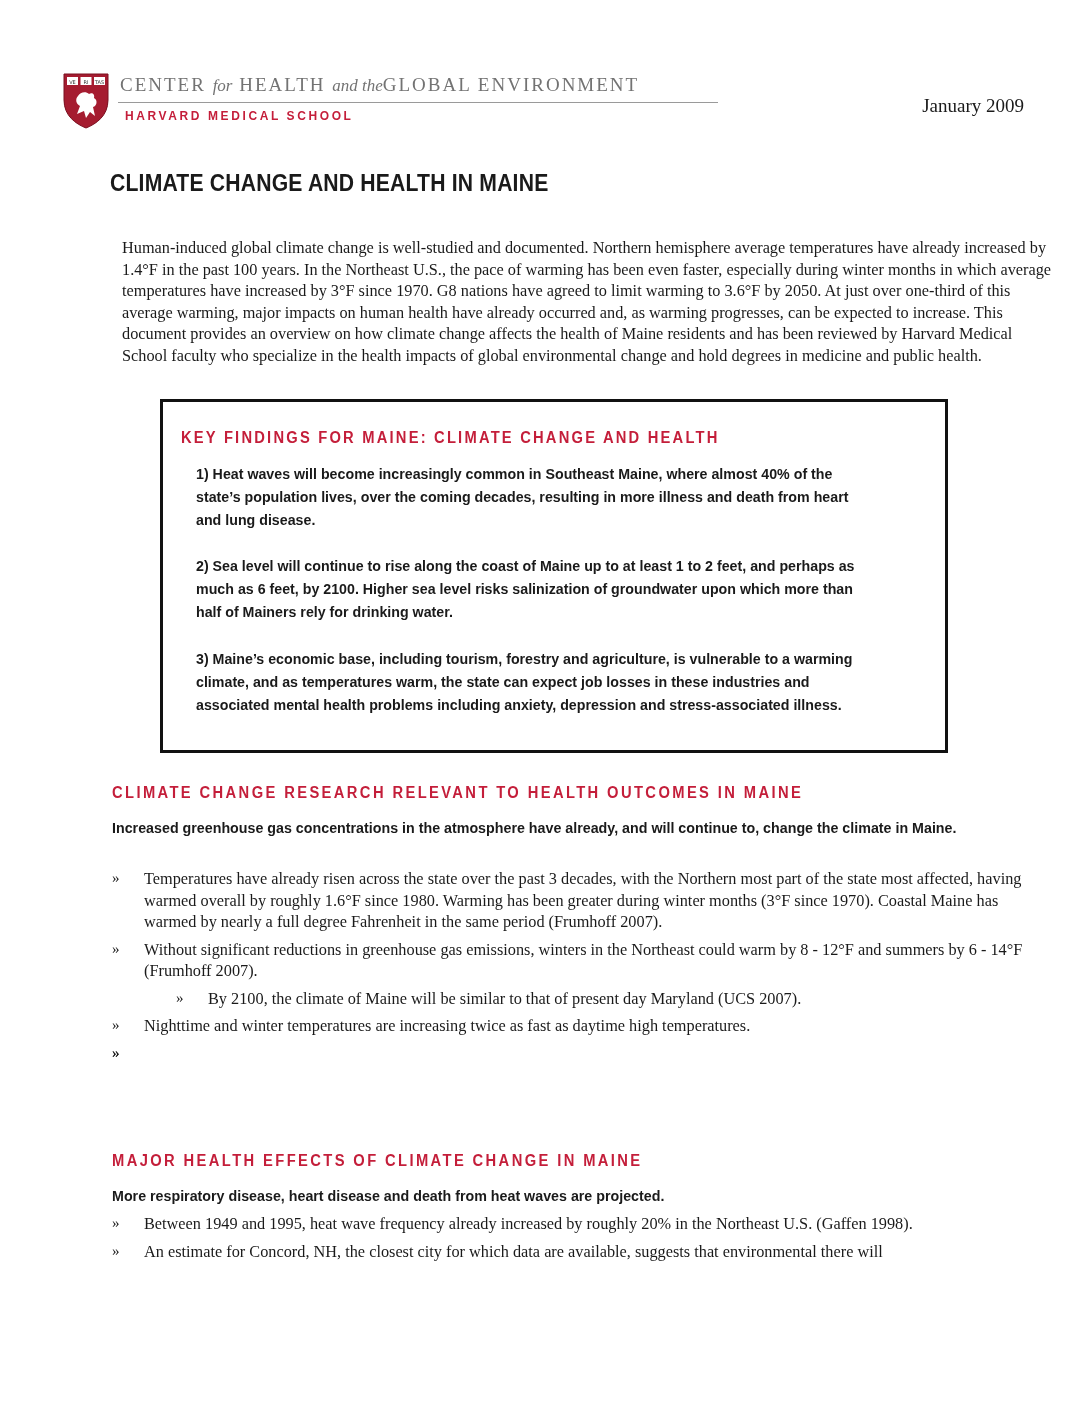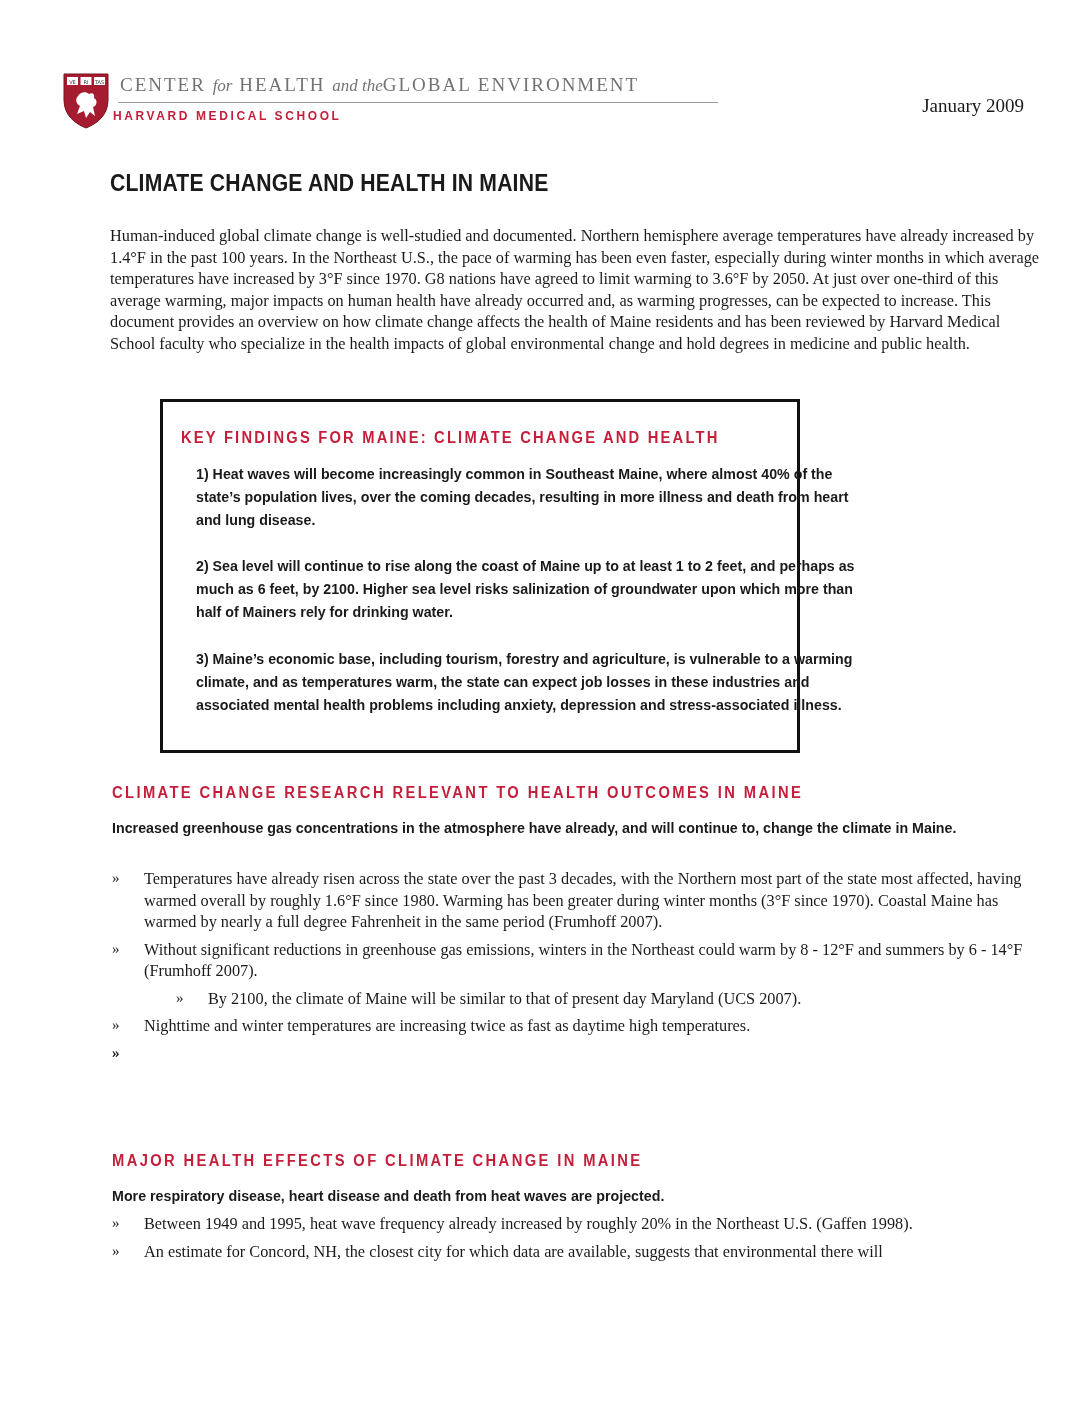"HARVARD MEDICAL SCHOOL" .org-sub { left: 51px -> 63px }
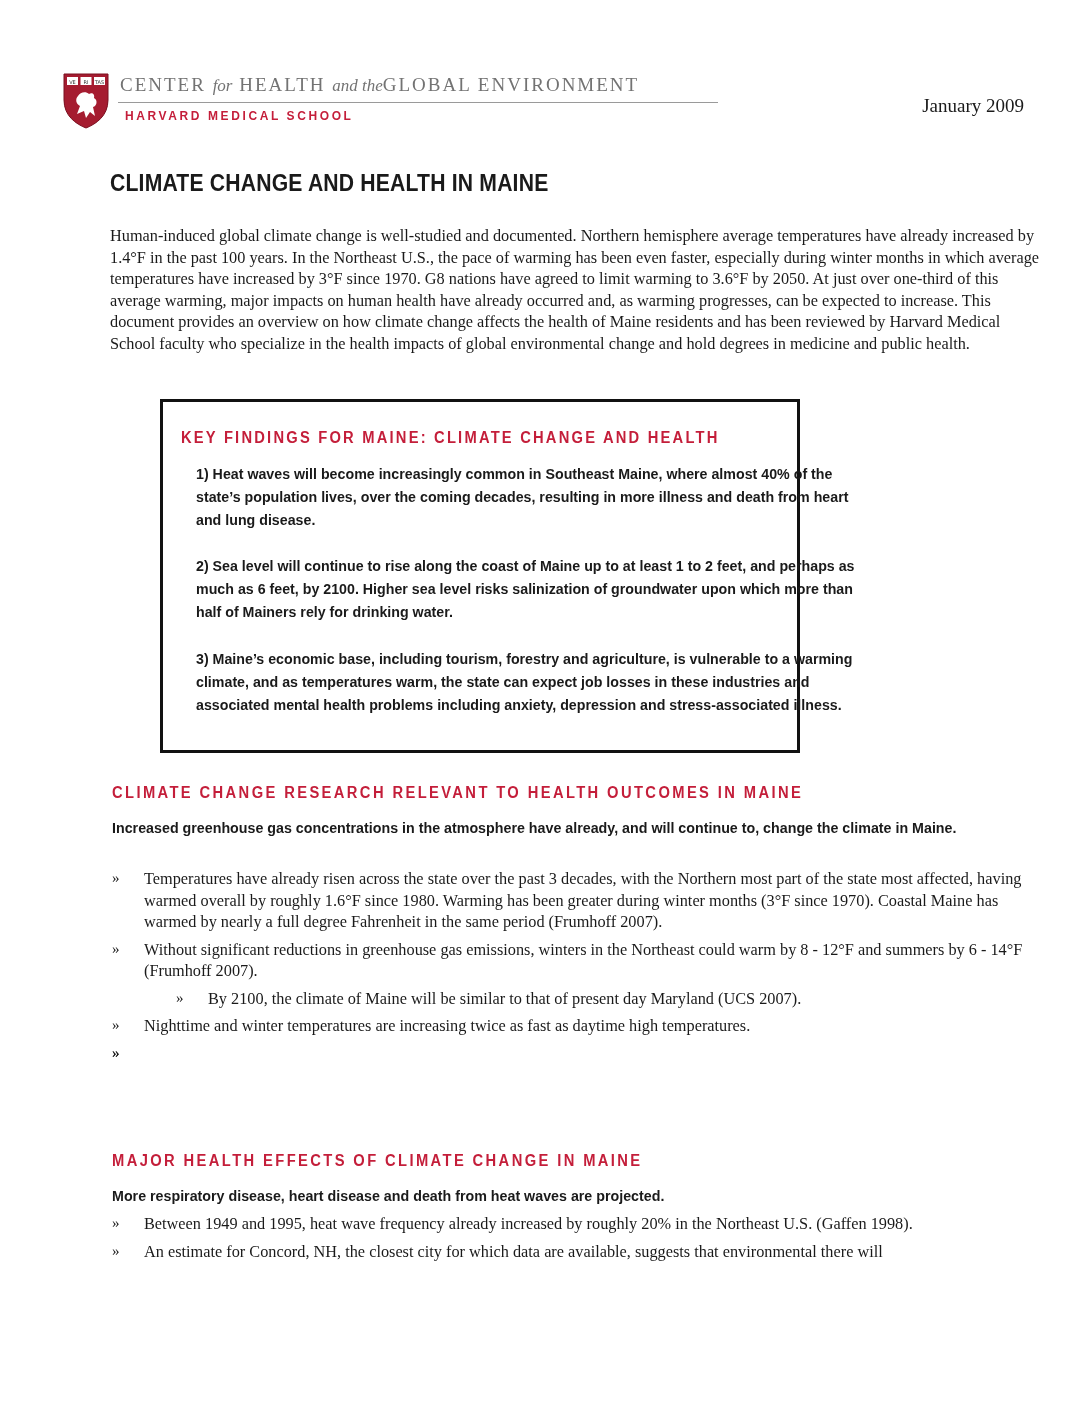"Human-induced global climate change is" .intro { margin: 0 -> 12px }
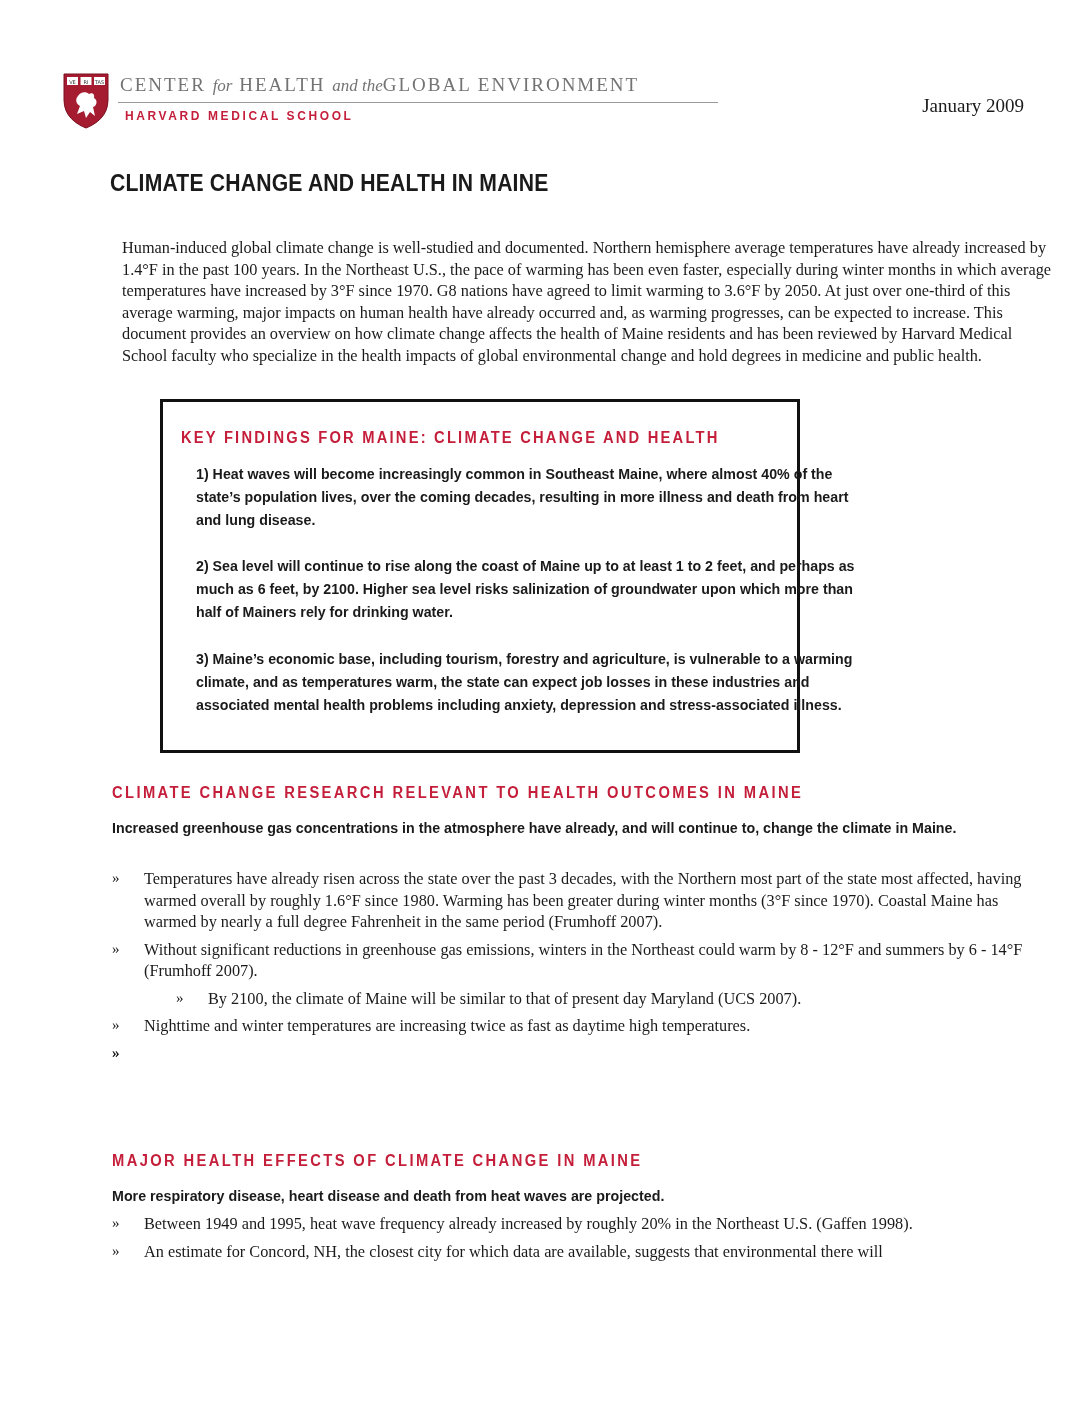"KEY FINDINGS FOR MAINE: CLIMATE" .kf-box { width: 640px -> 788px }
